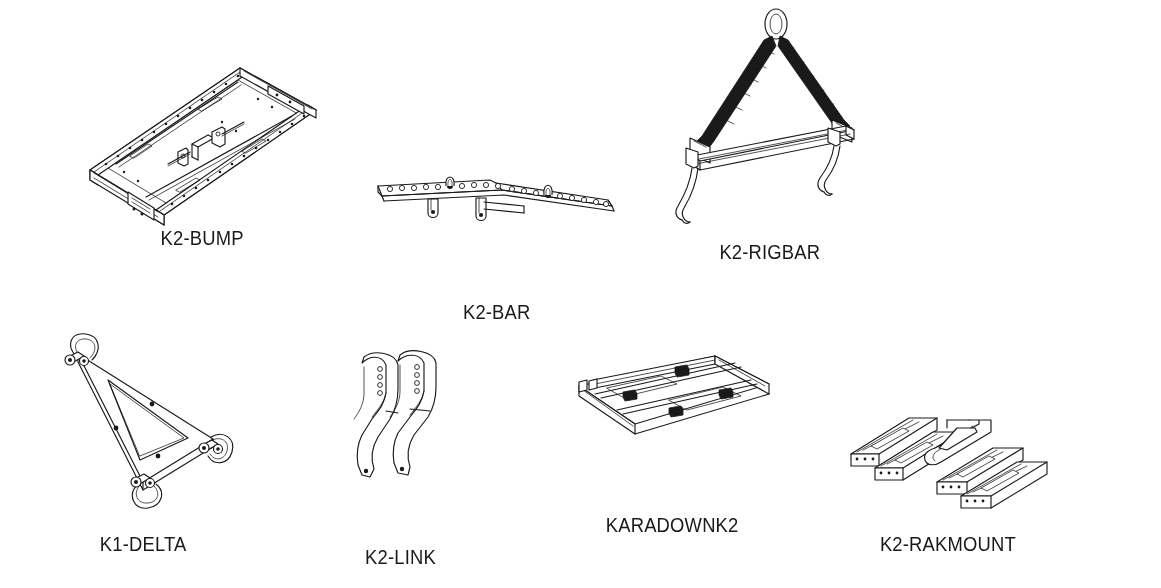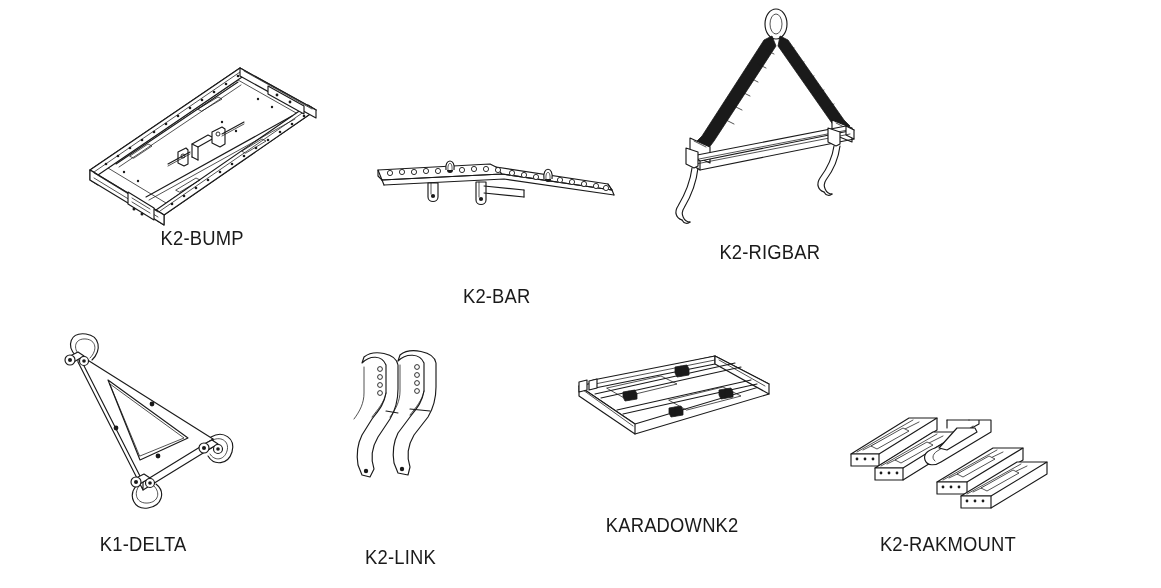"K2-BAR" div.product-cell { top: 152px -> 168px }
